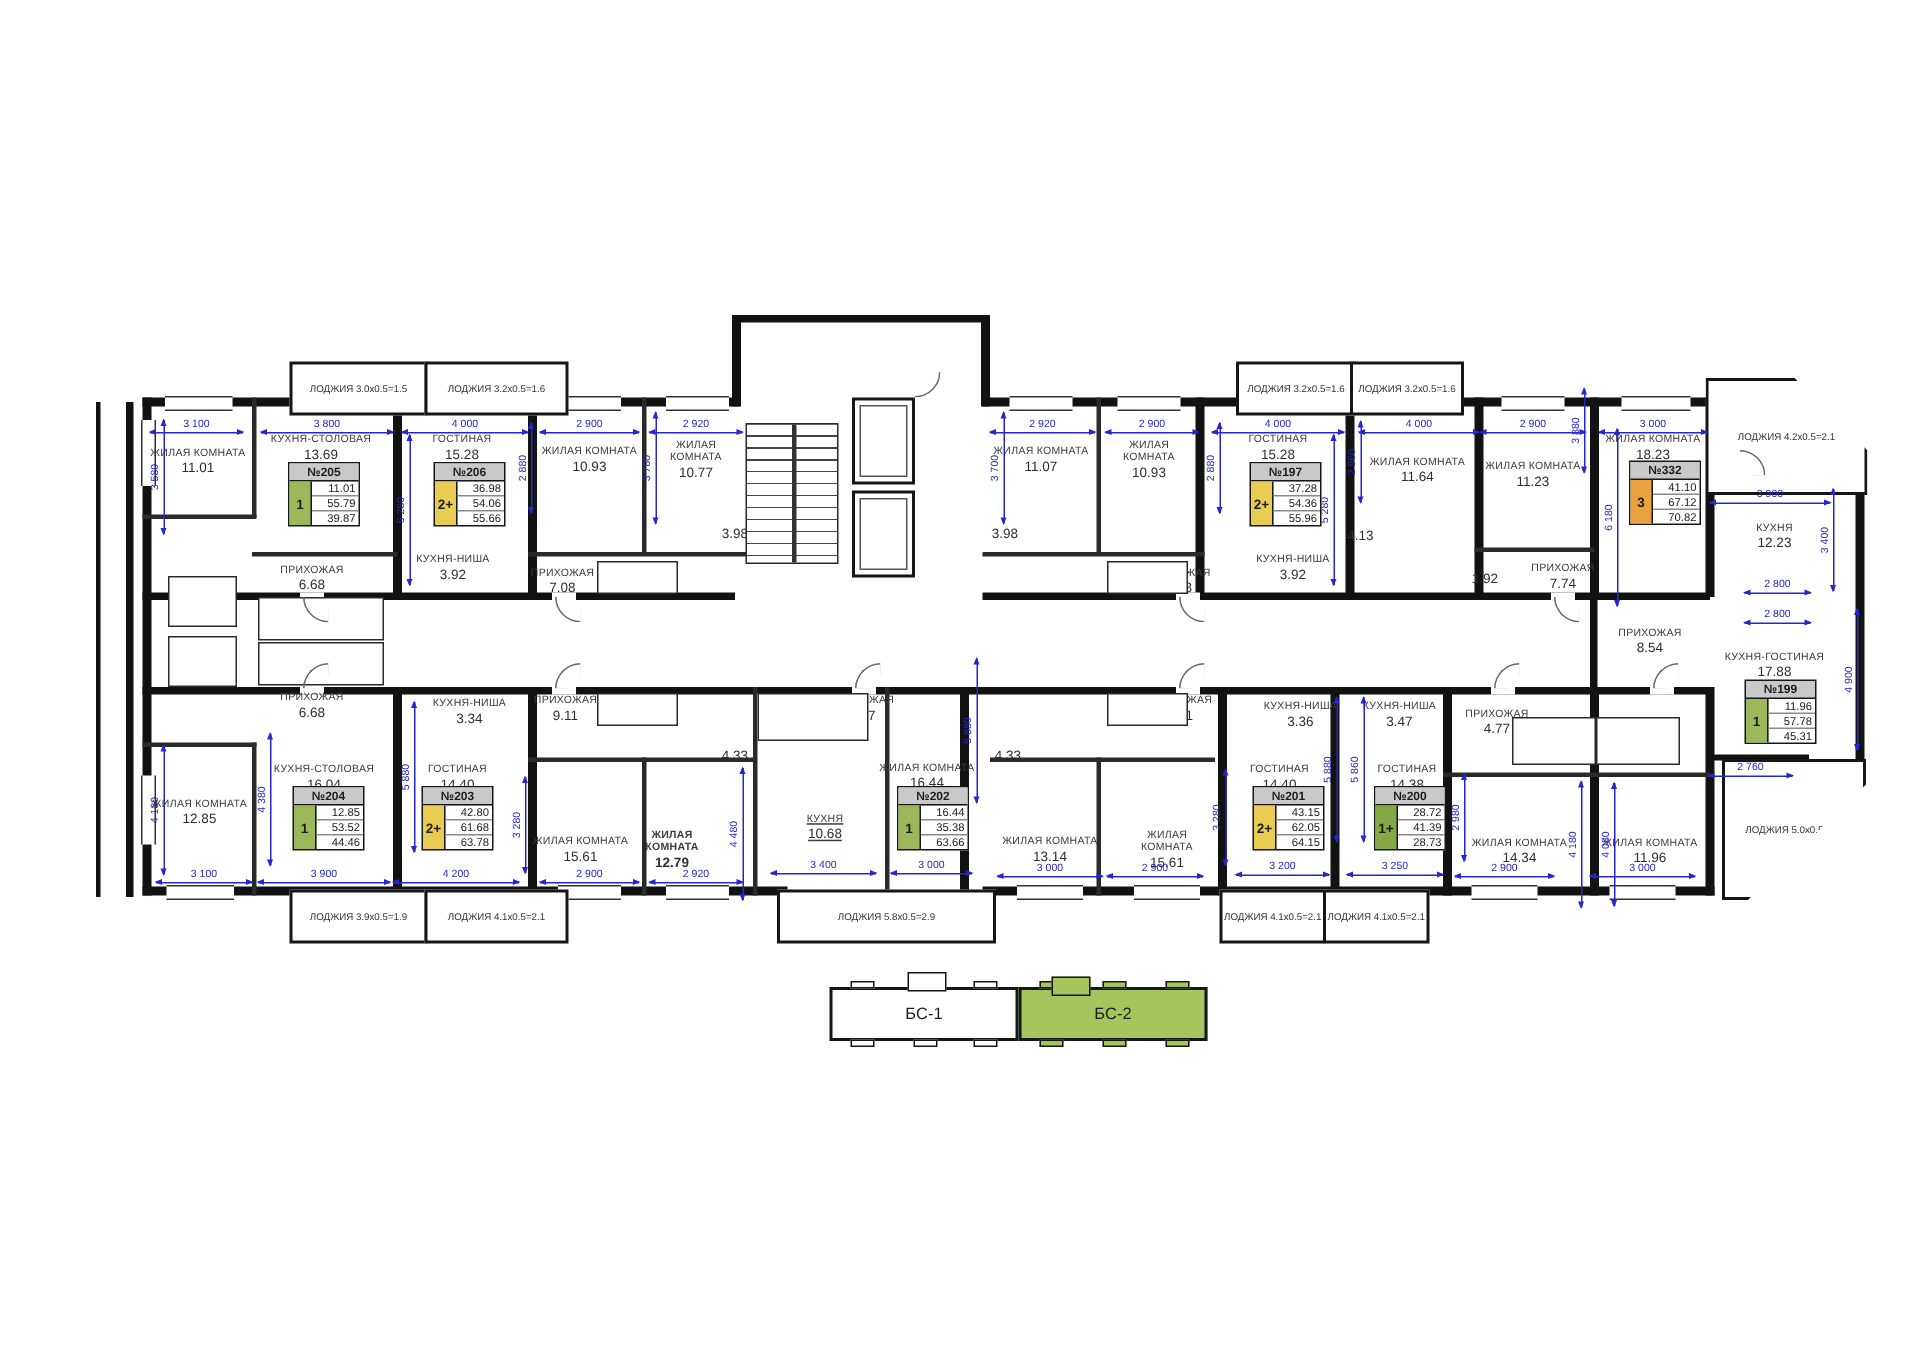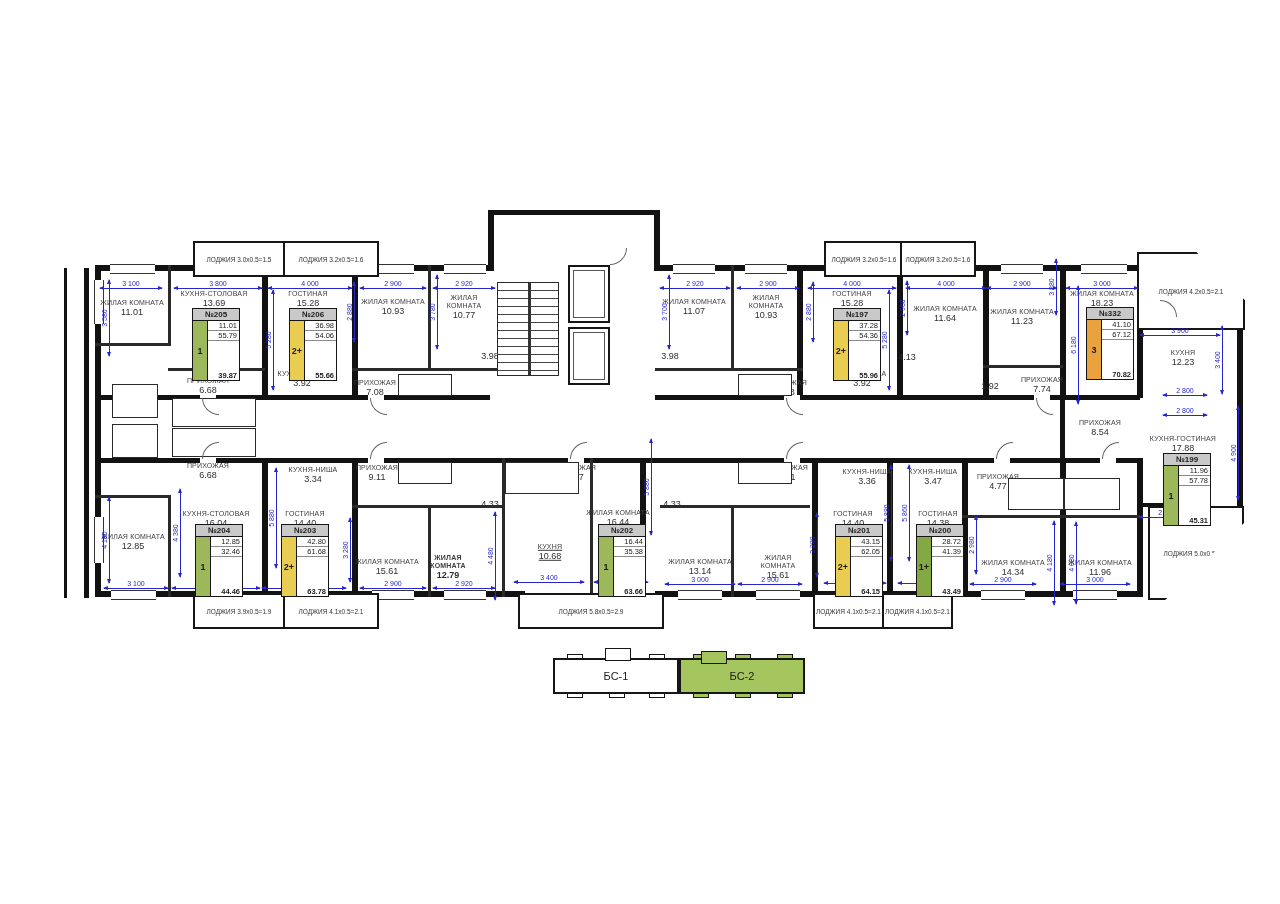"39.87" .vals div:last-child { font-weight: bold -> normal; margin-top: 30px -> none }
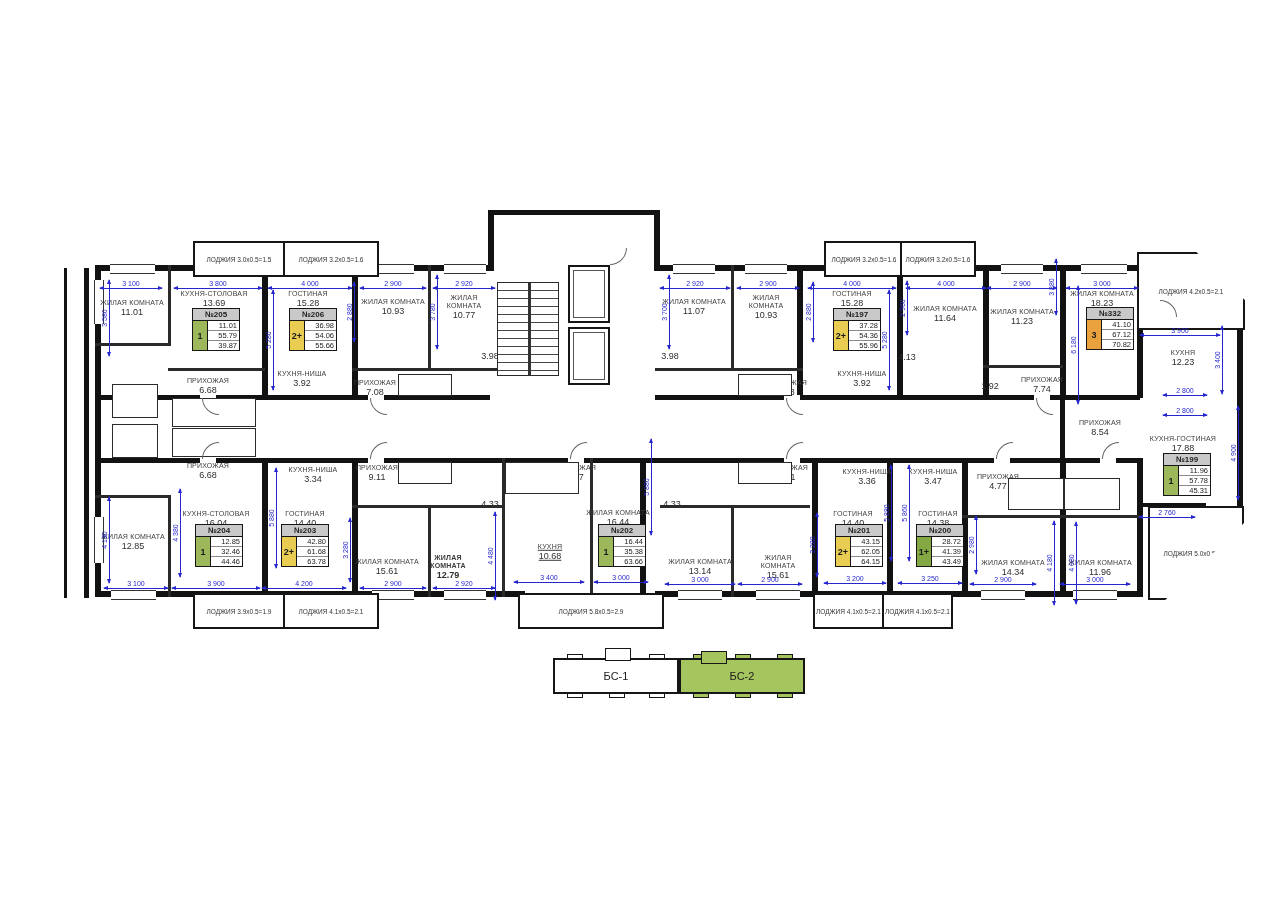"32.46" div { text: 32.46 -> 53.52 }
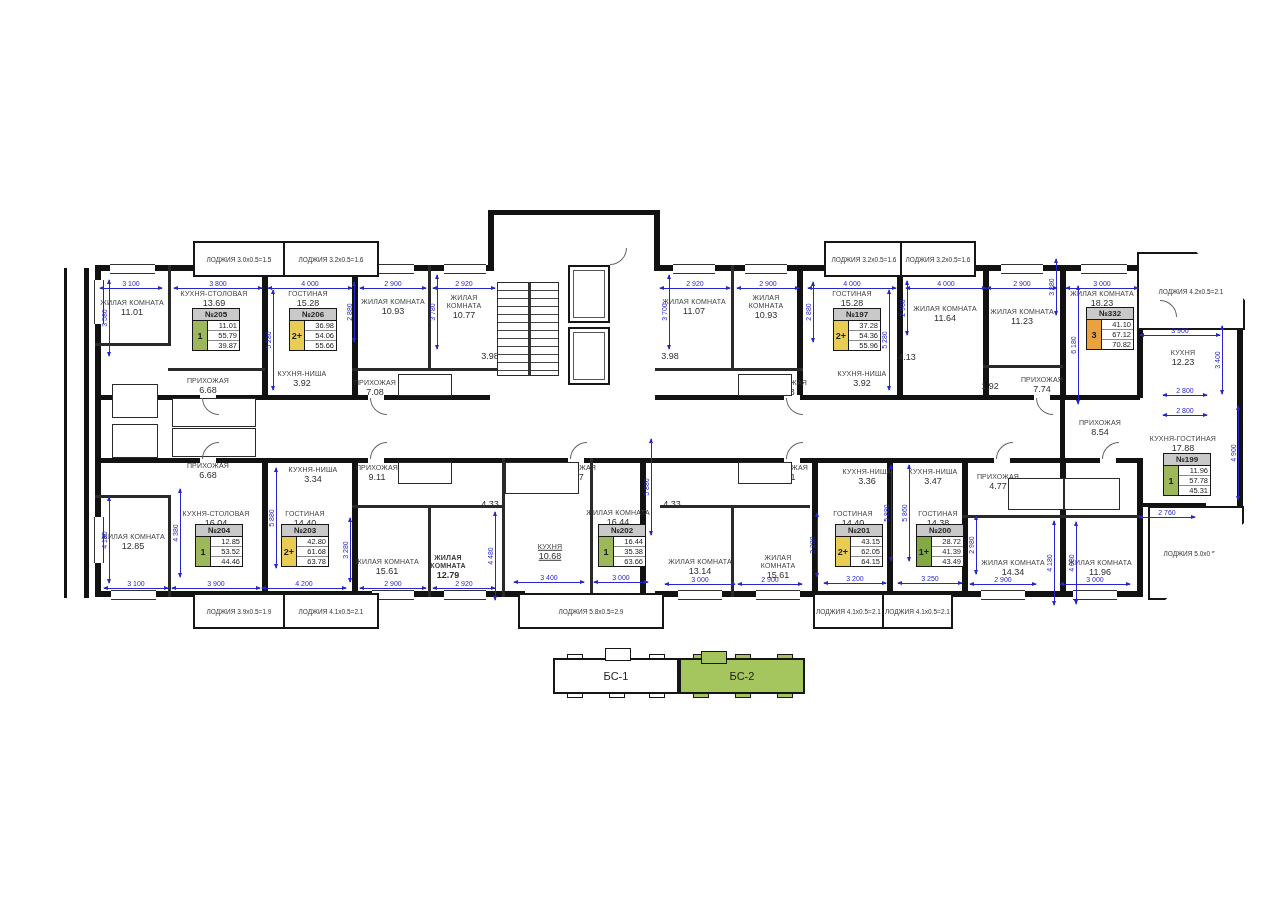"43.49" div { text: 43.49 -> 28.73 }
